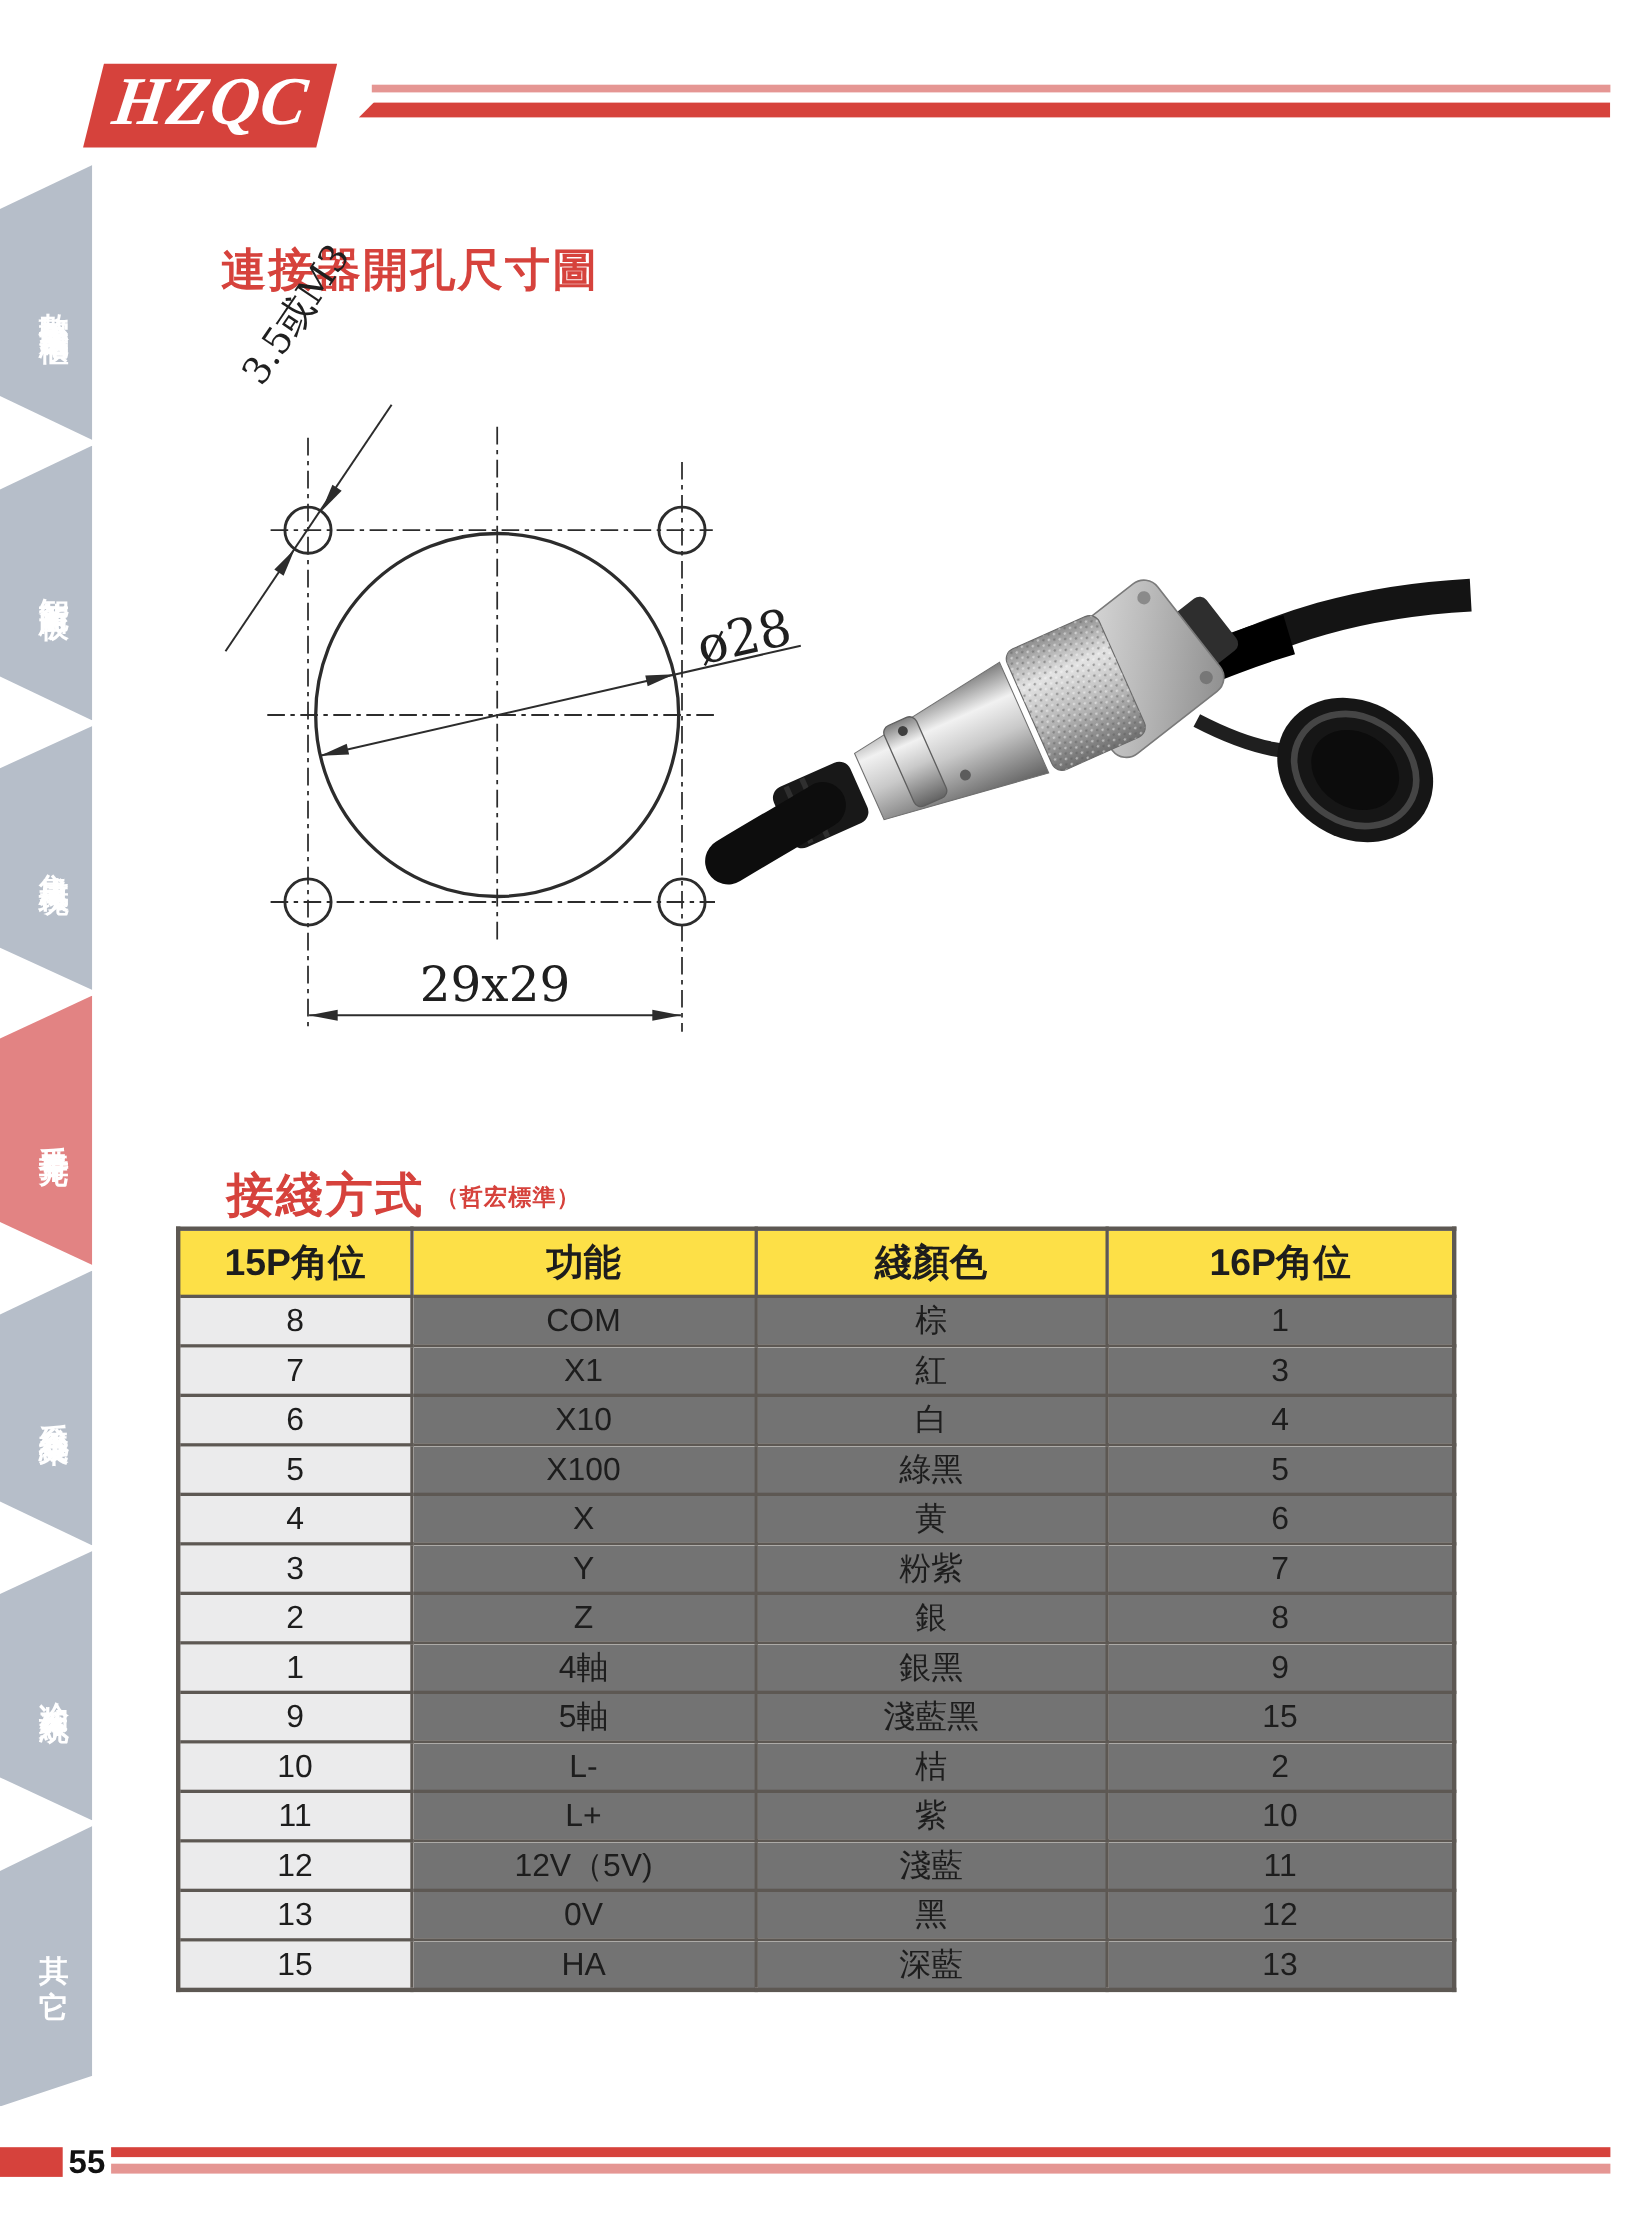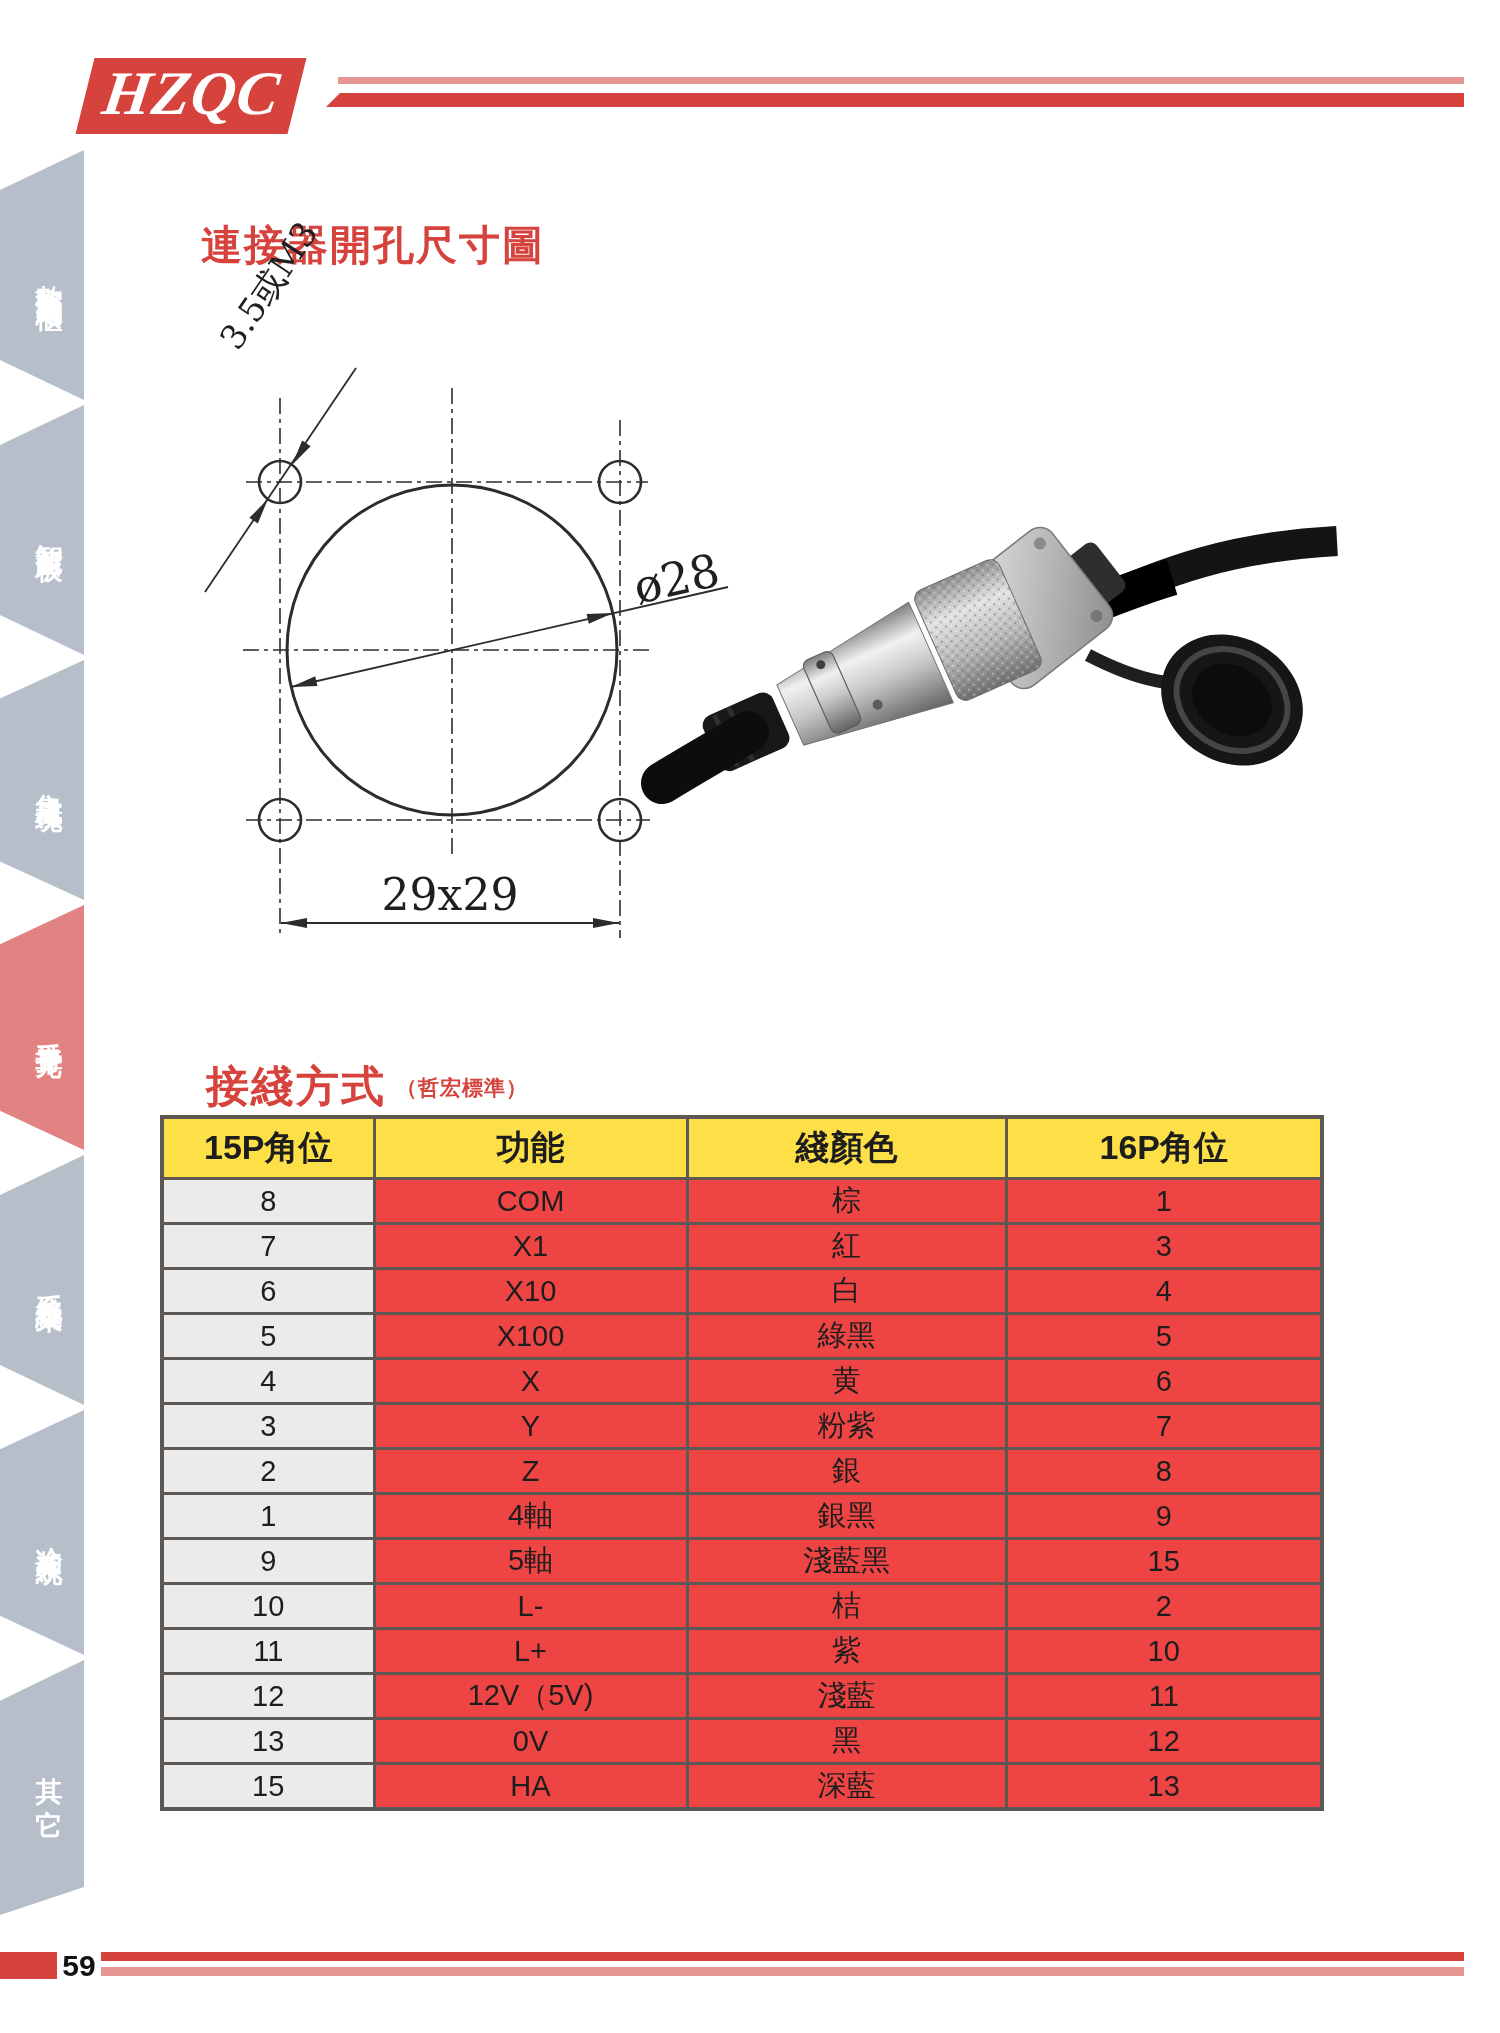"COM" .wire-table td { background: #ef4444 -> #737373 }
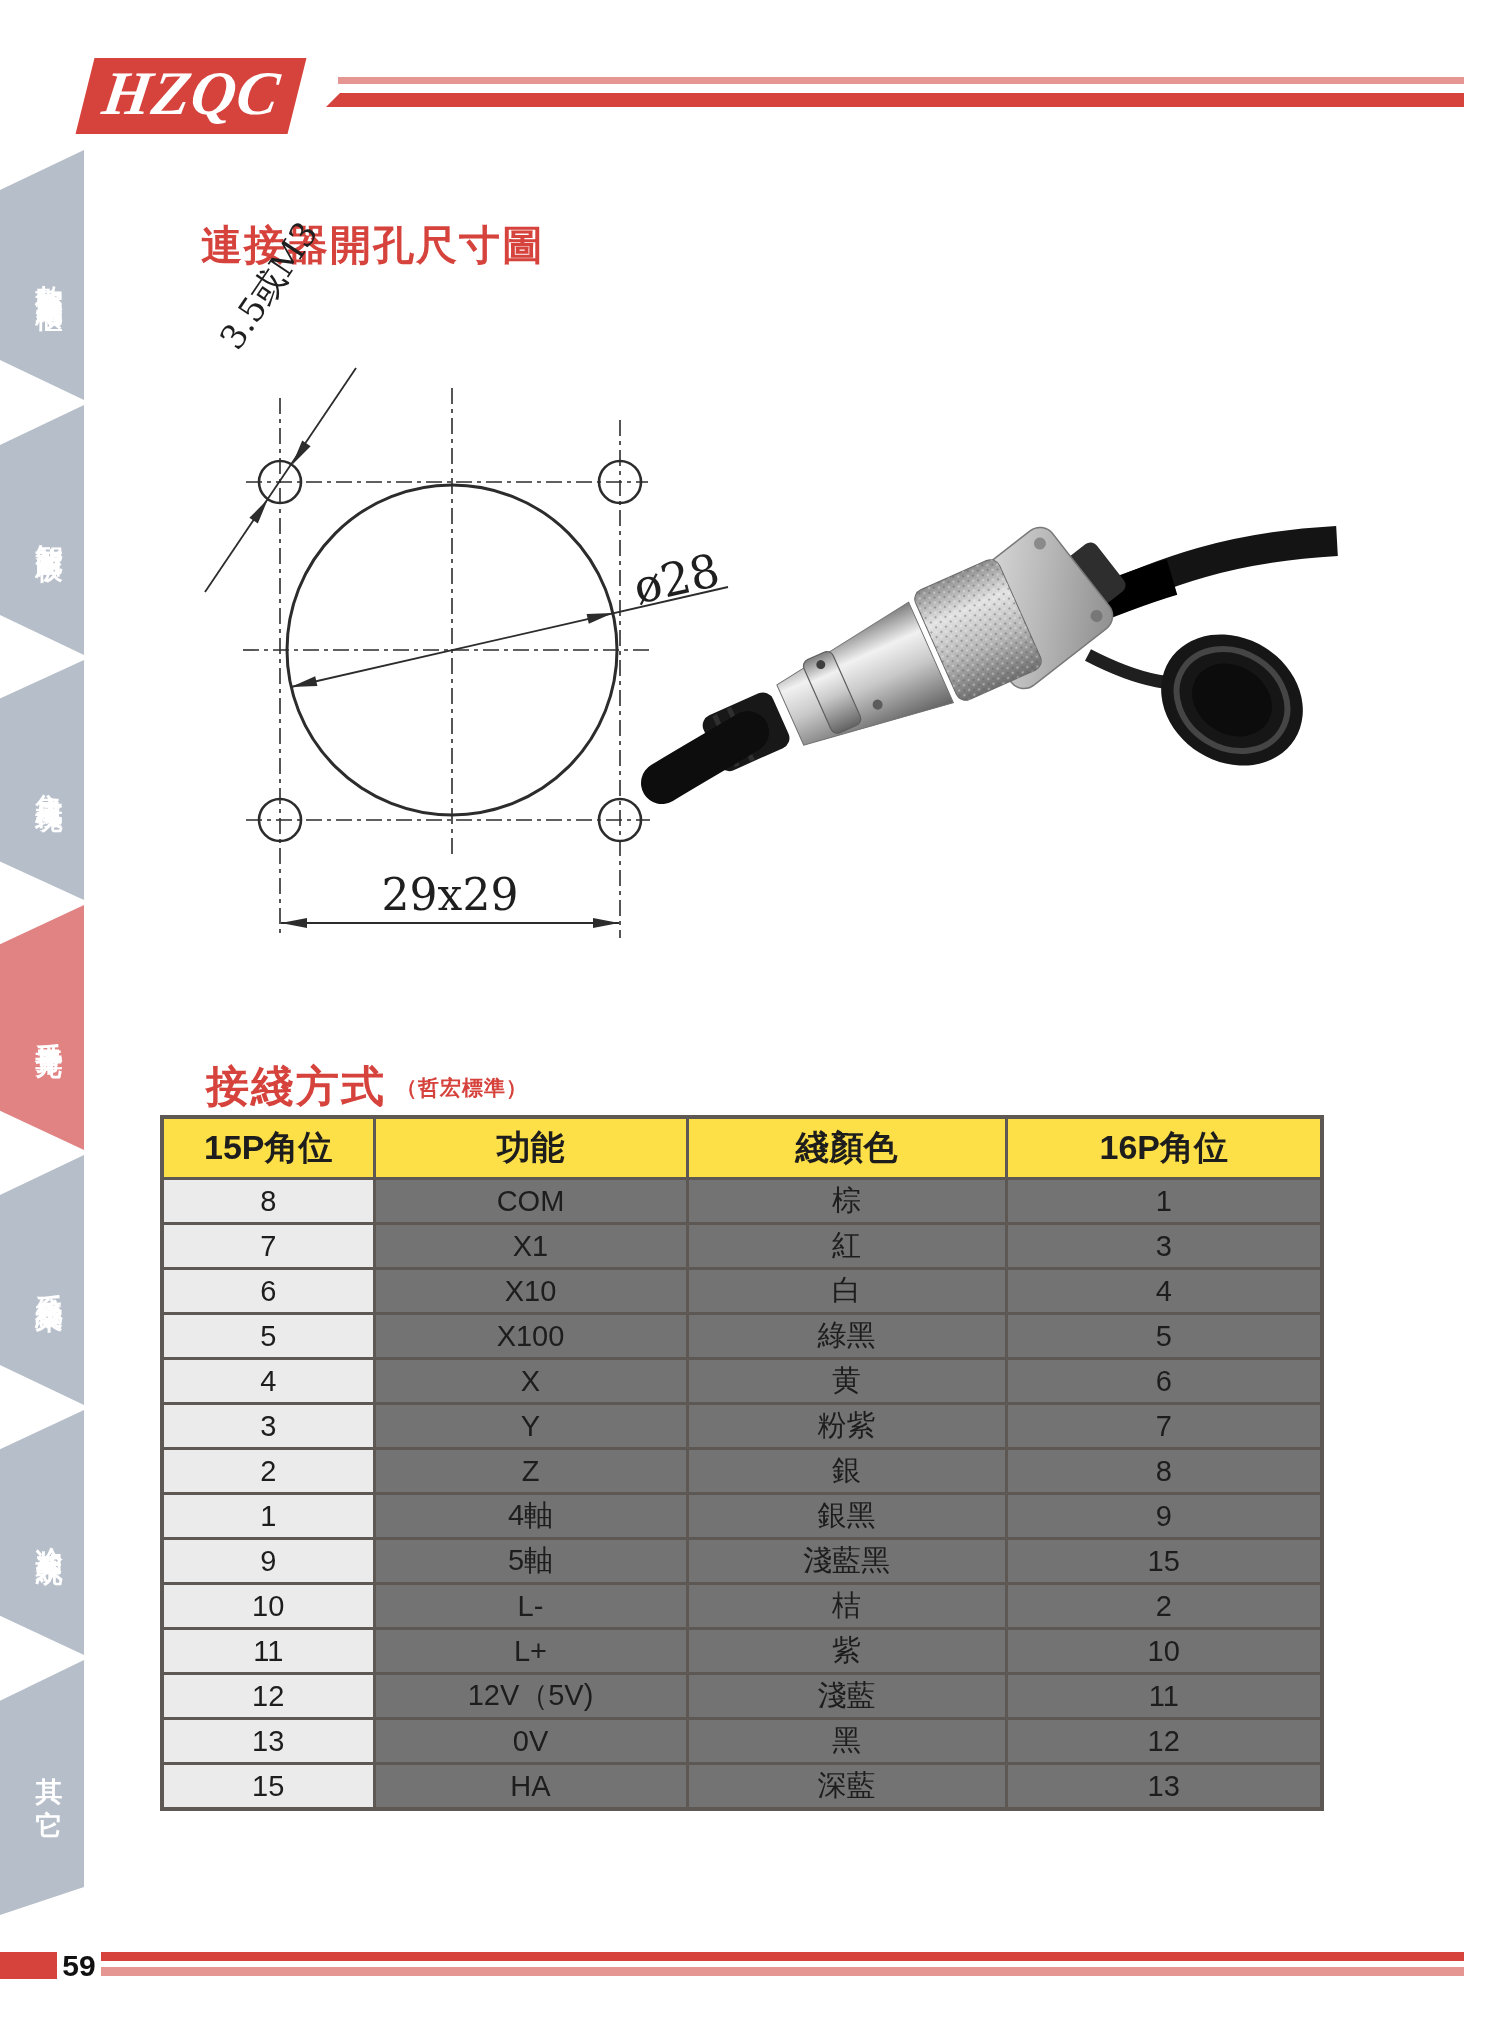"59" div.footer-num { text: 59 -> 55 }
